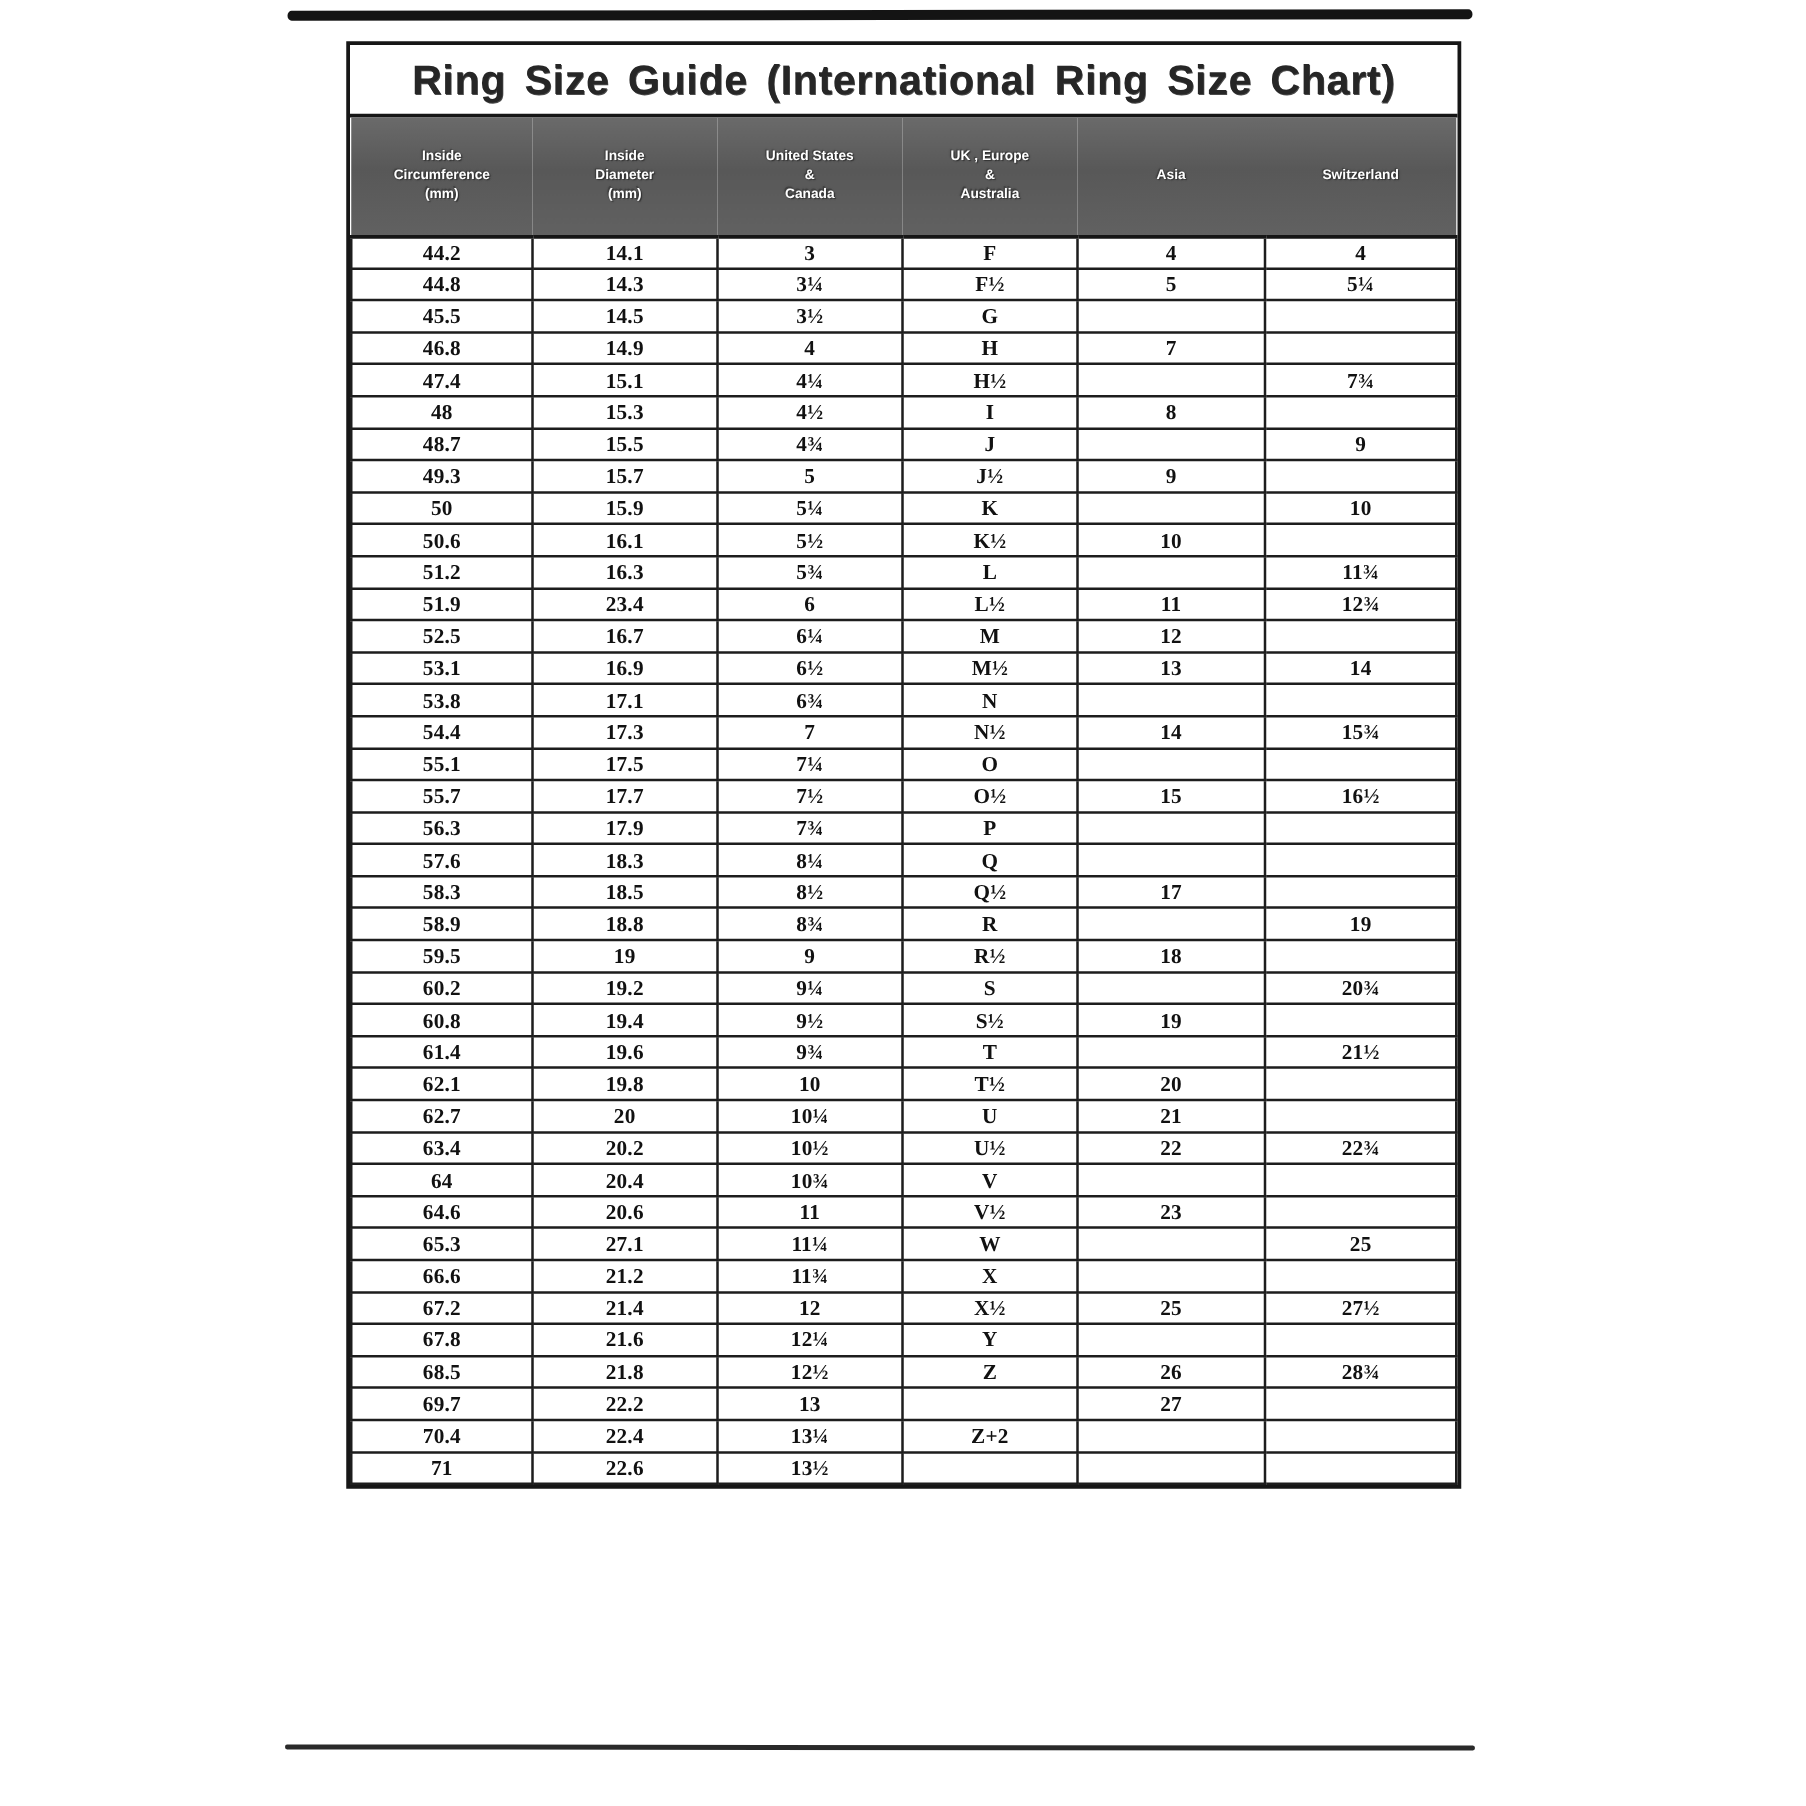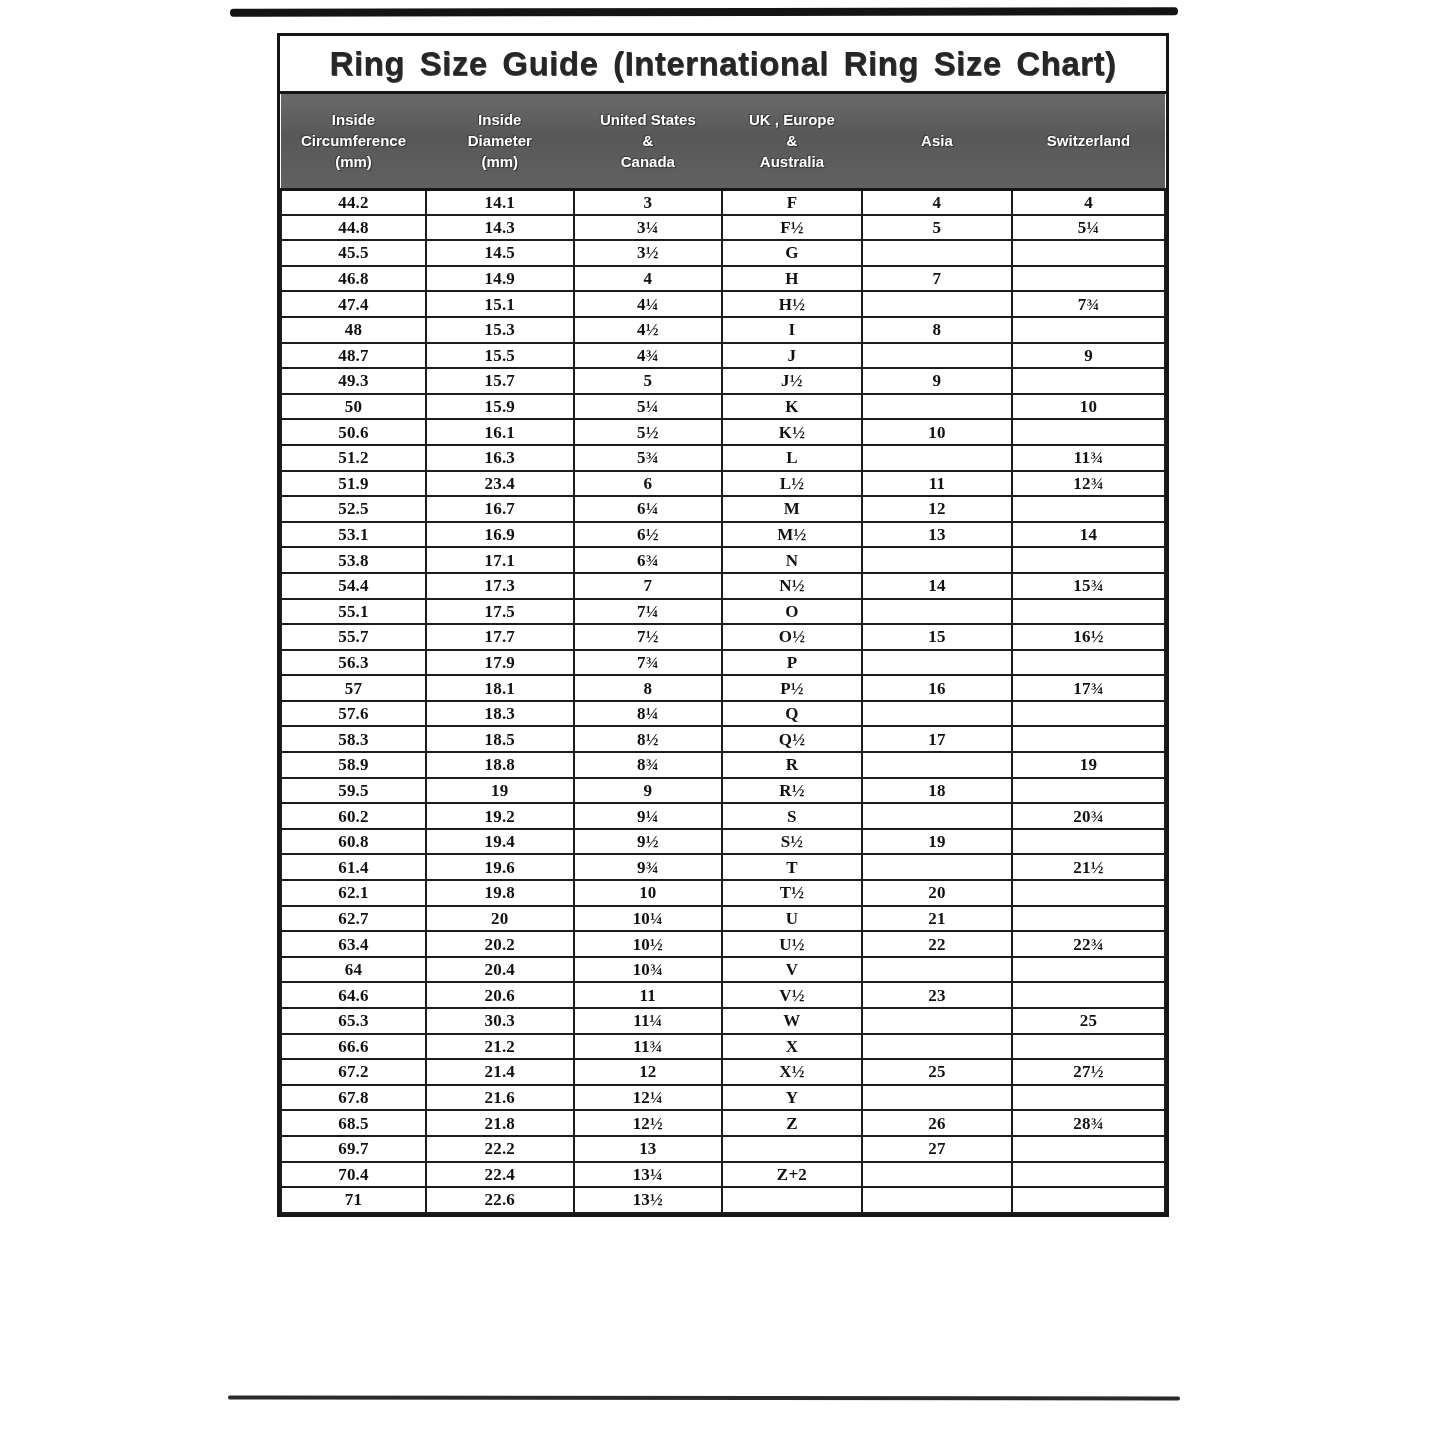"Inside" table.size-table thead th { font-size: 15px -> 11px }
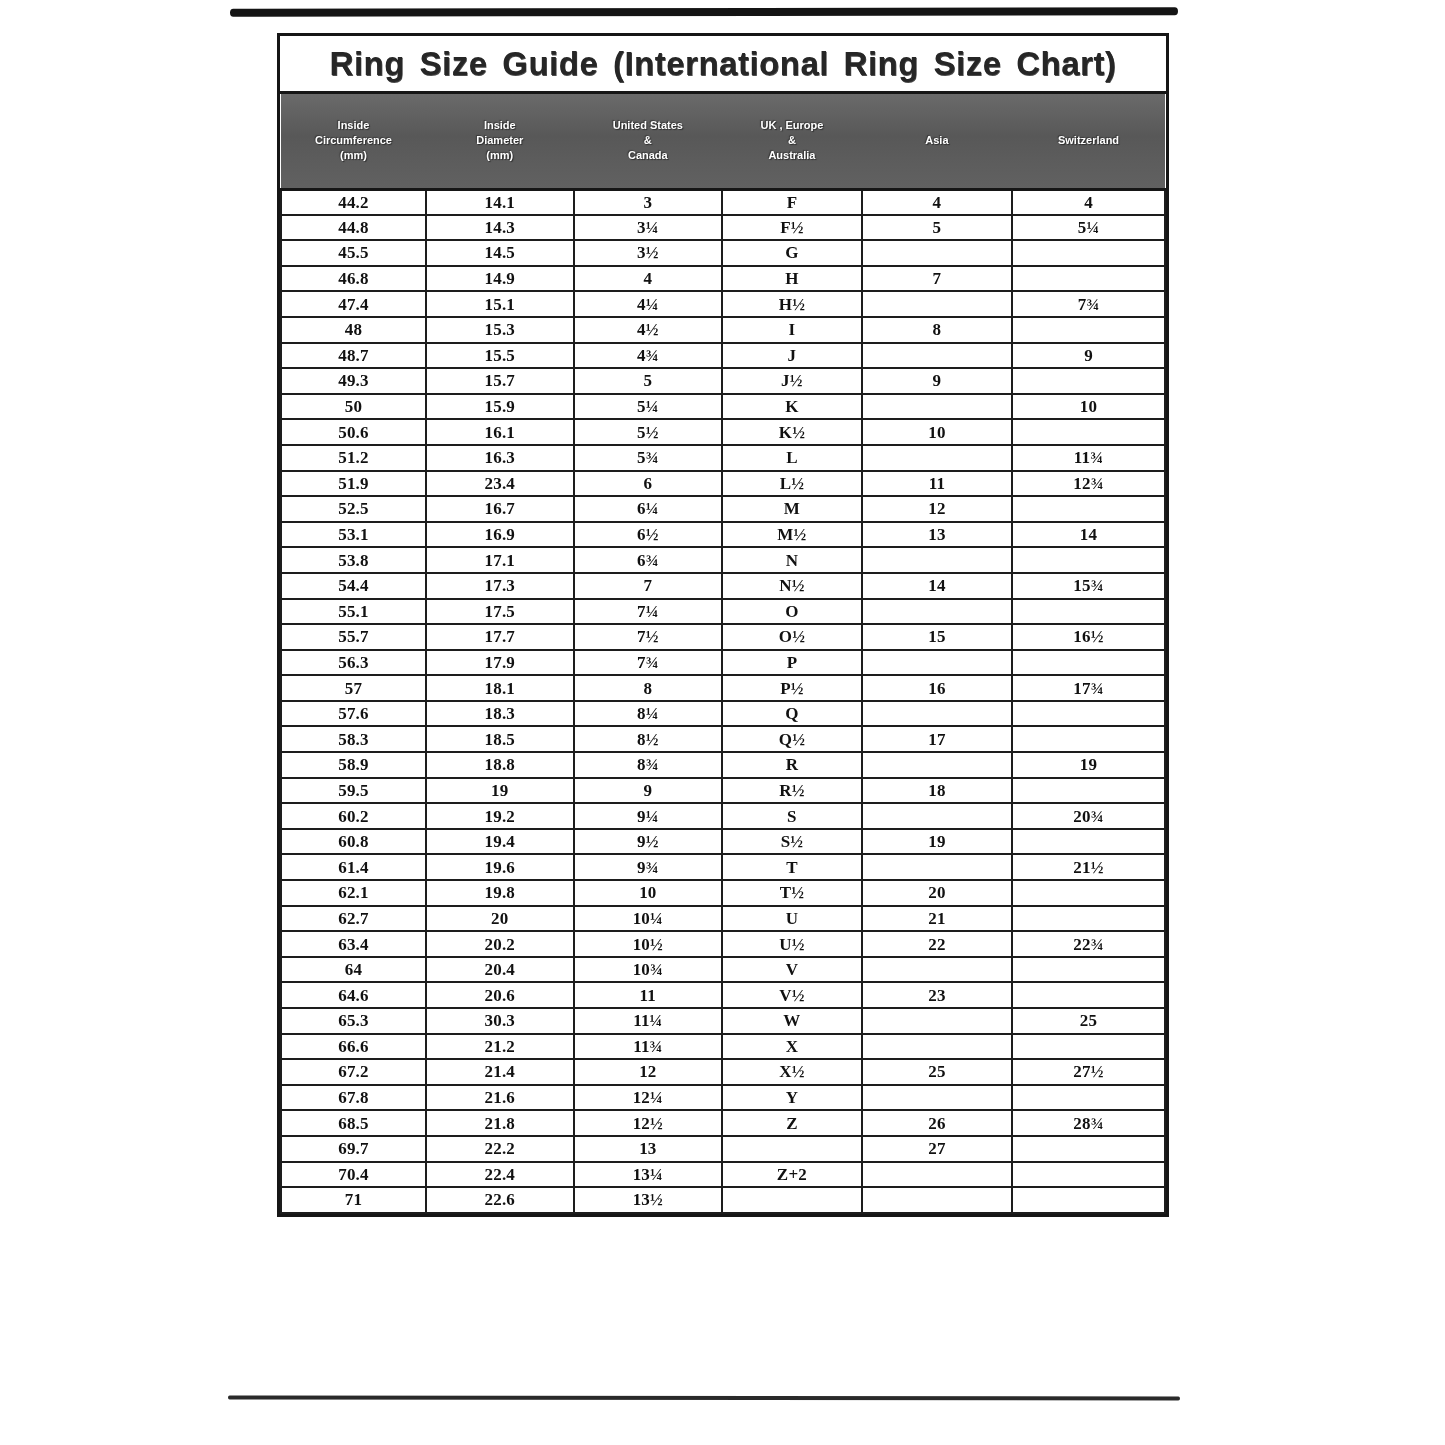"57" tr { html: <tr> <td>57</td> <td>18.1</td> <td>8</td> <td>P½</td> <td>16</td> <td>17¾</td> </tr> -> none }
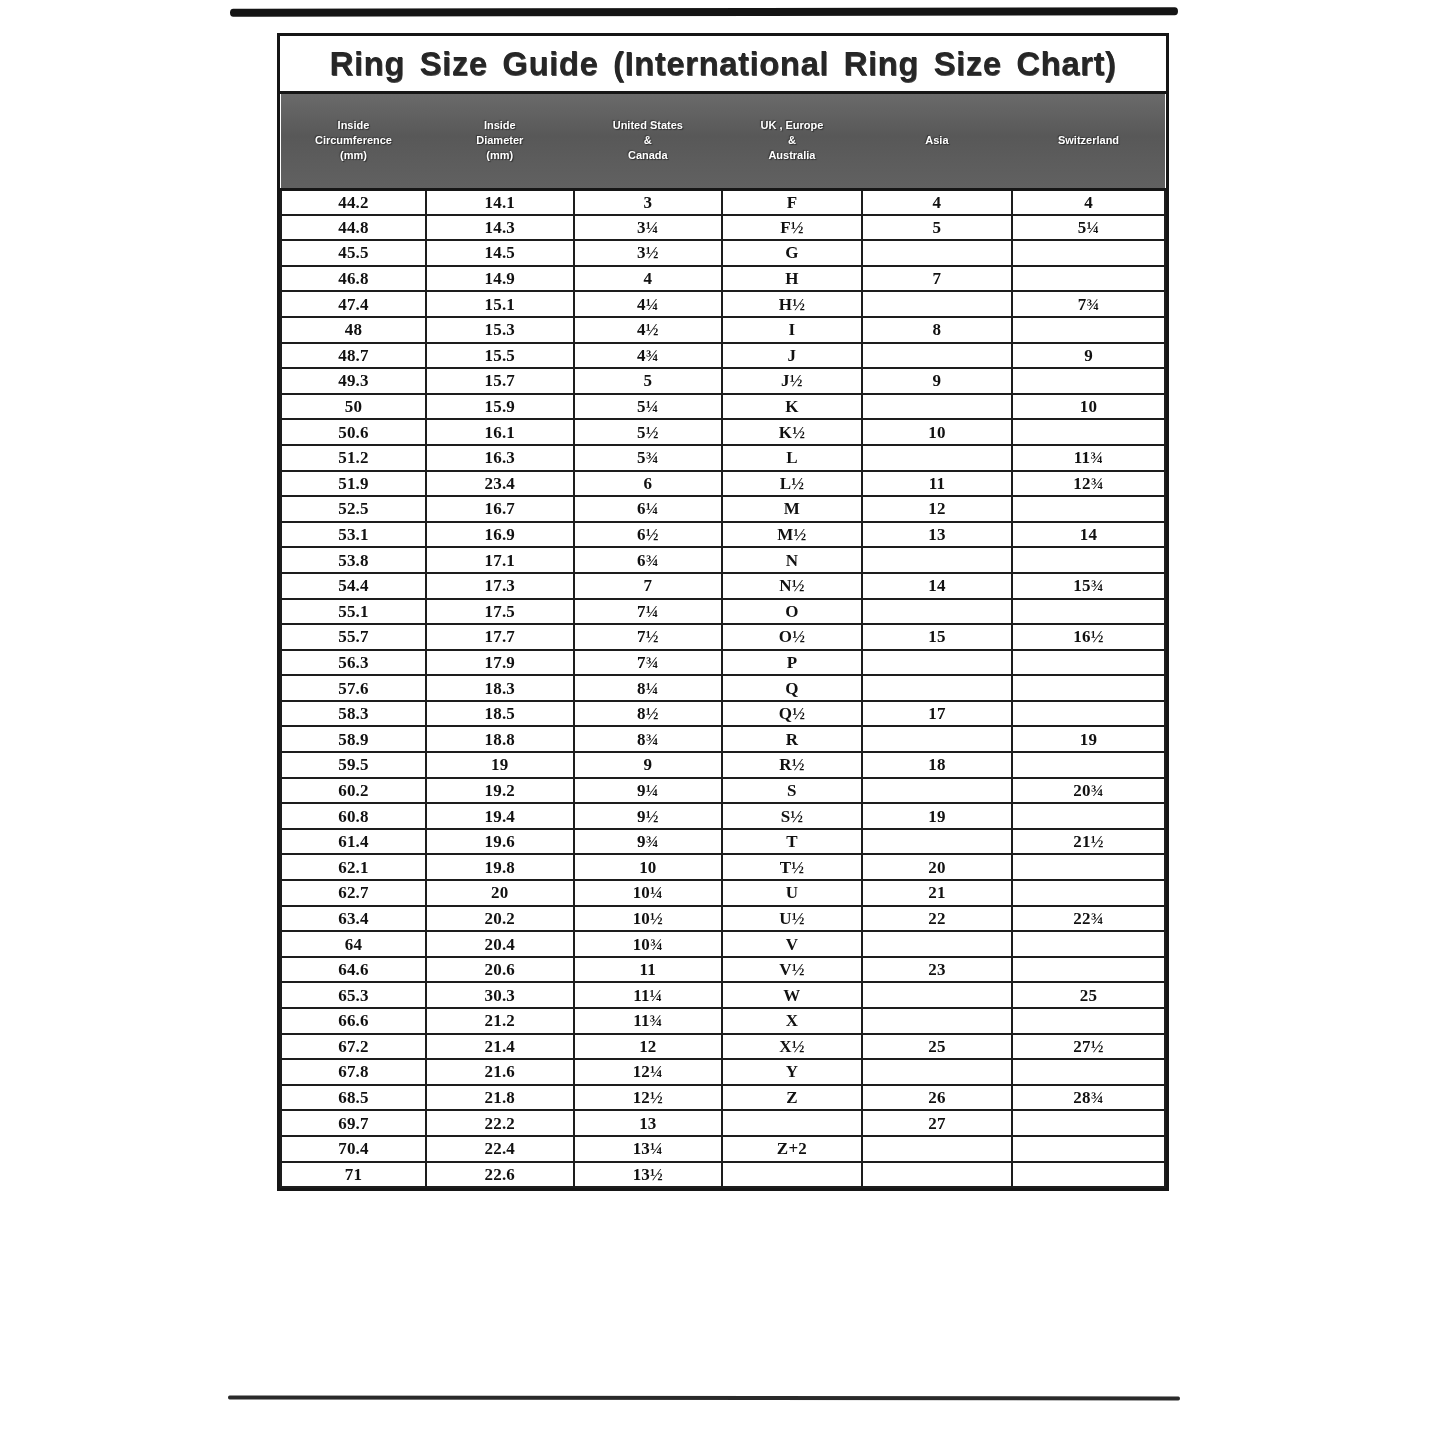"30.3" td { text: 30.3 -> 27.1 }
